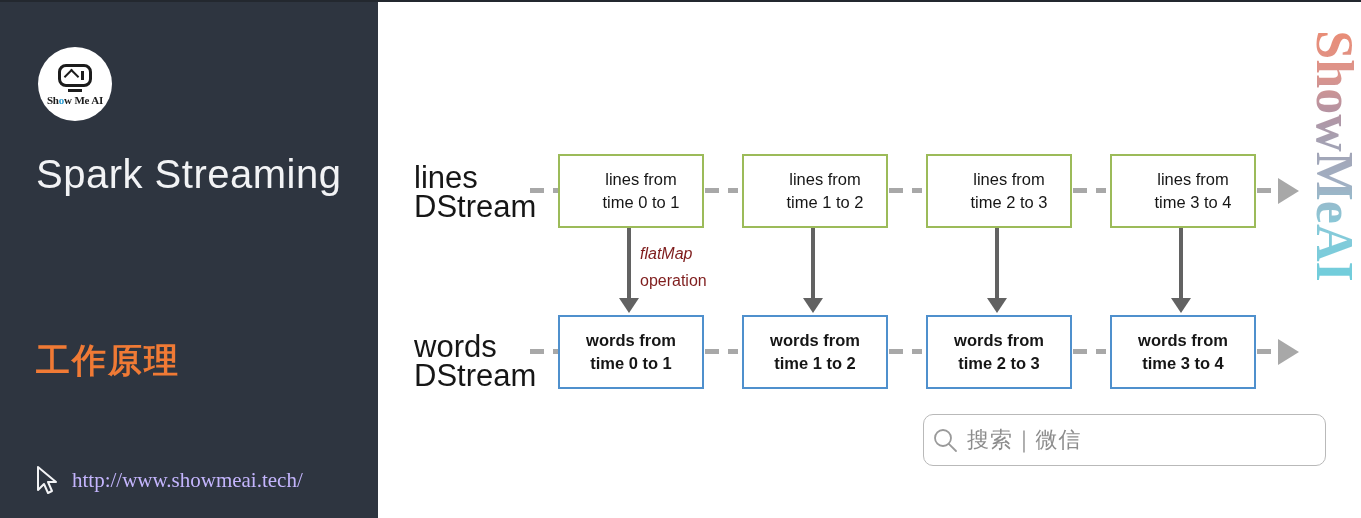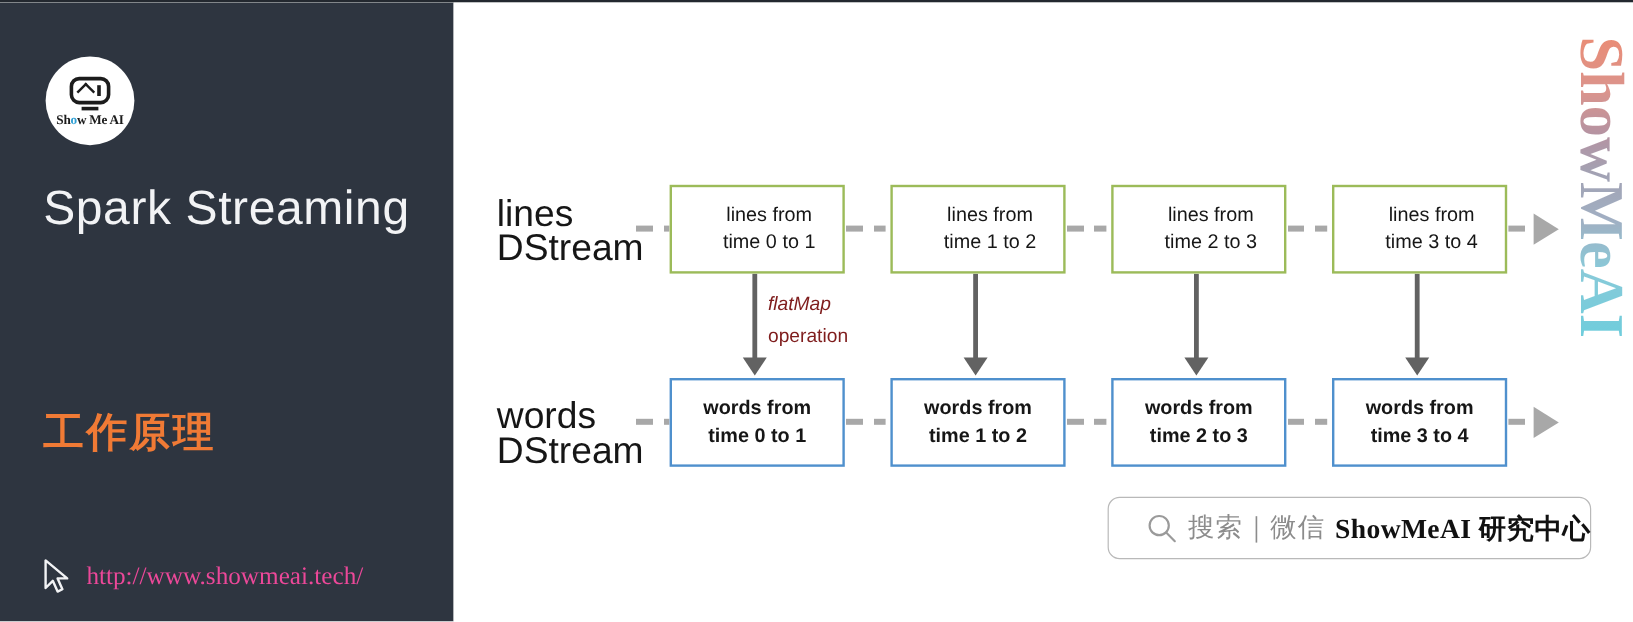"搜索｜微信" .search-pill { padding-left: 30px -> 7px }
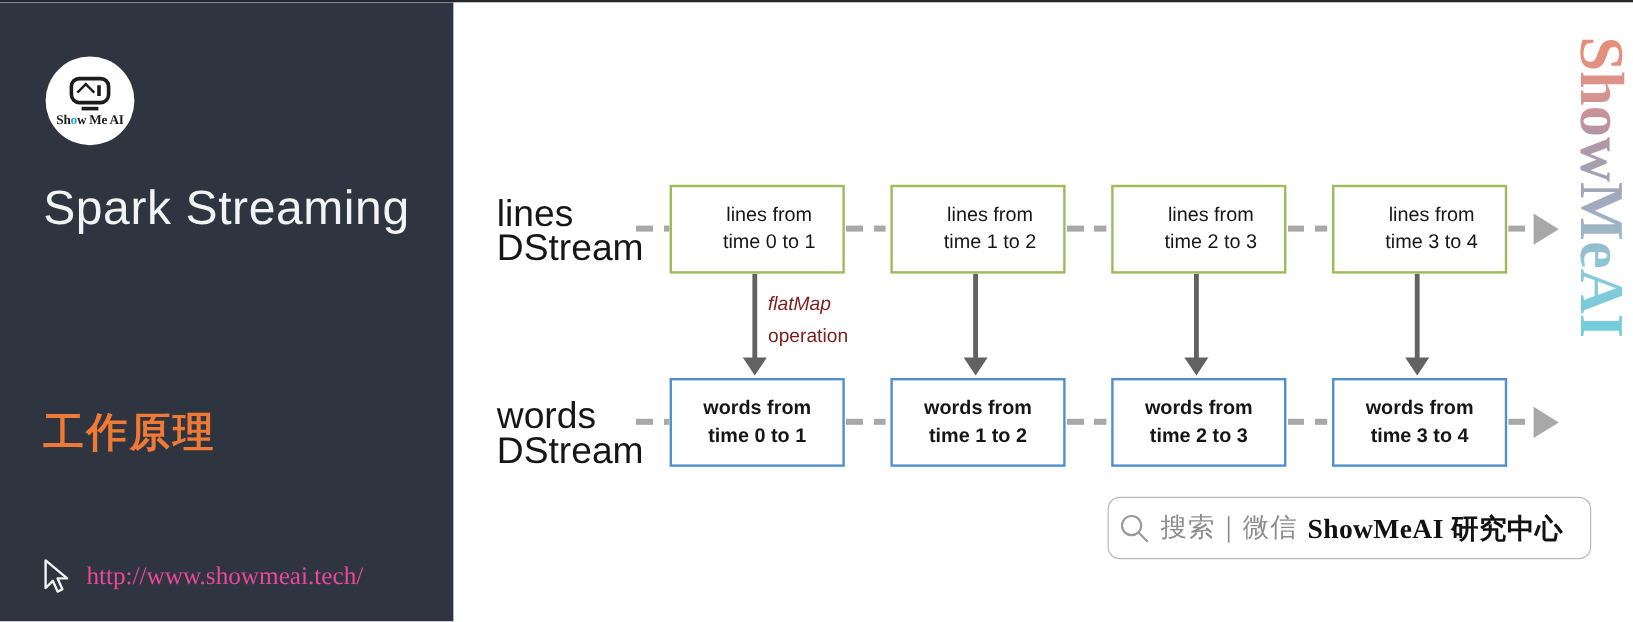"ShowMeAI 研究中心" div.search-brand { html: <div>ShowMeAI 研究中心</div> -> none }
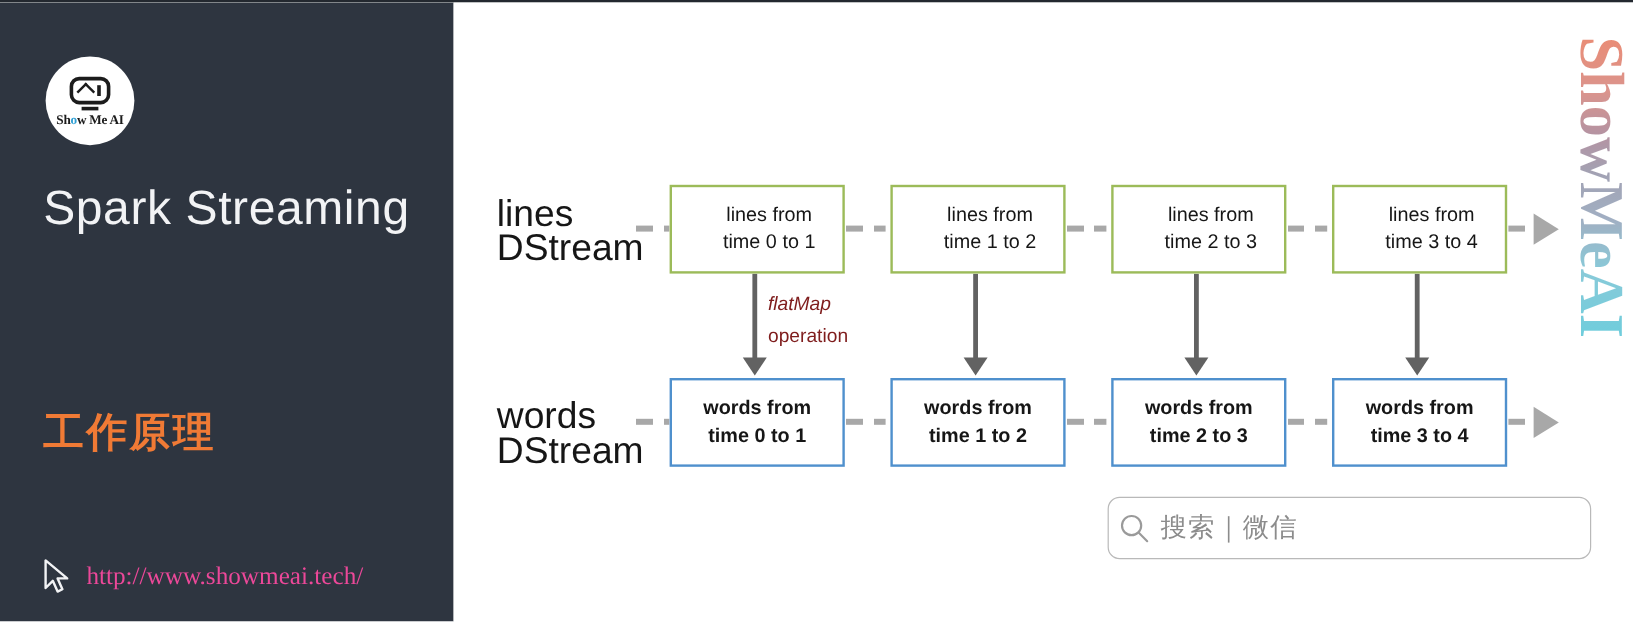"http://www.showmeai.tech/" .side-url { color: #ec4899 -> #c4b5fd }
